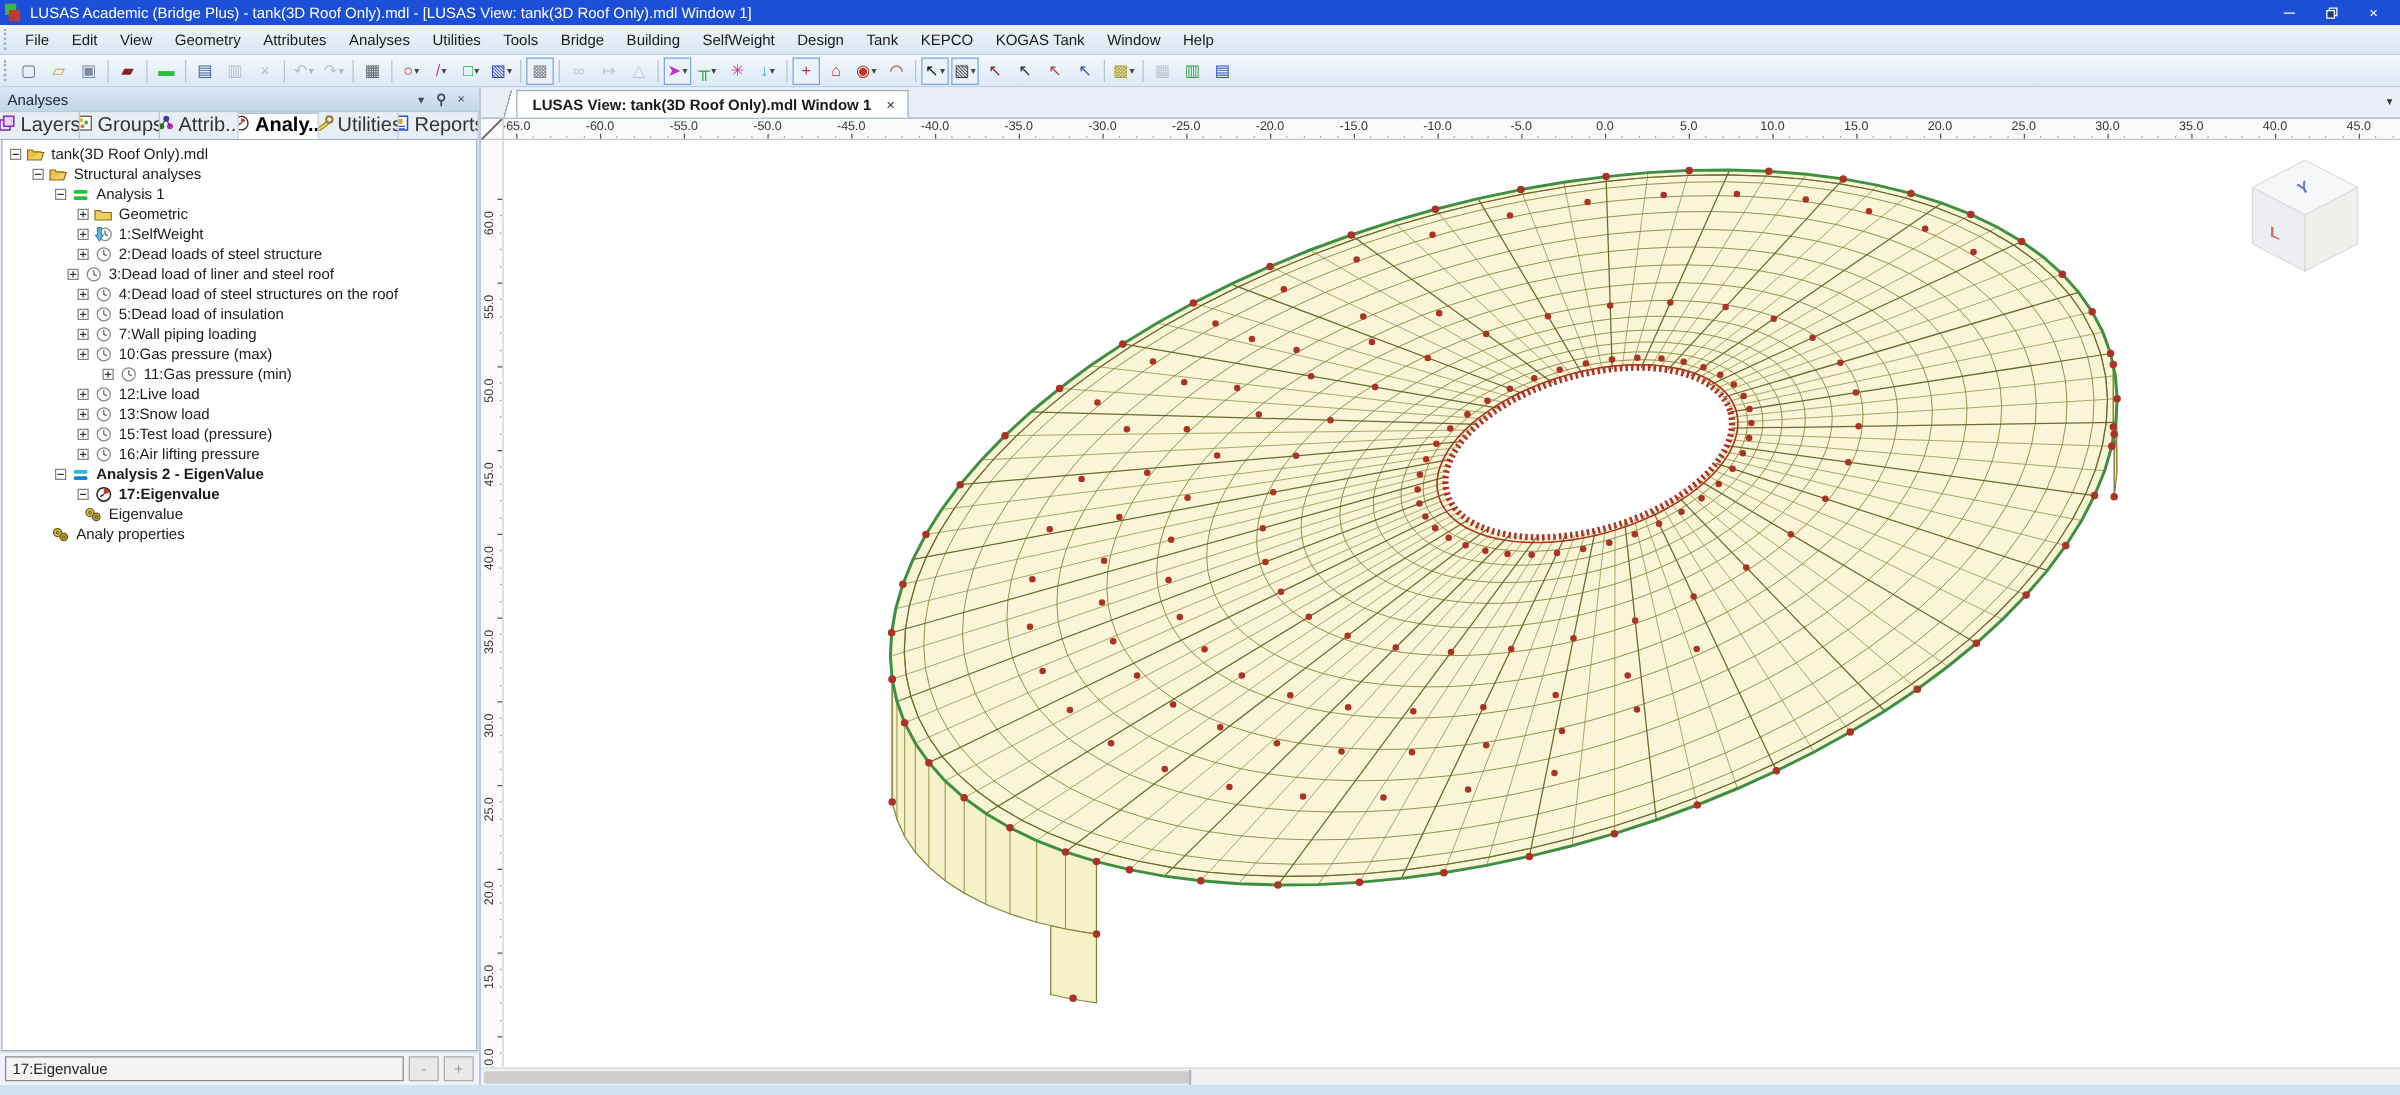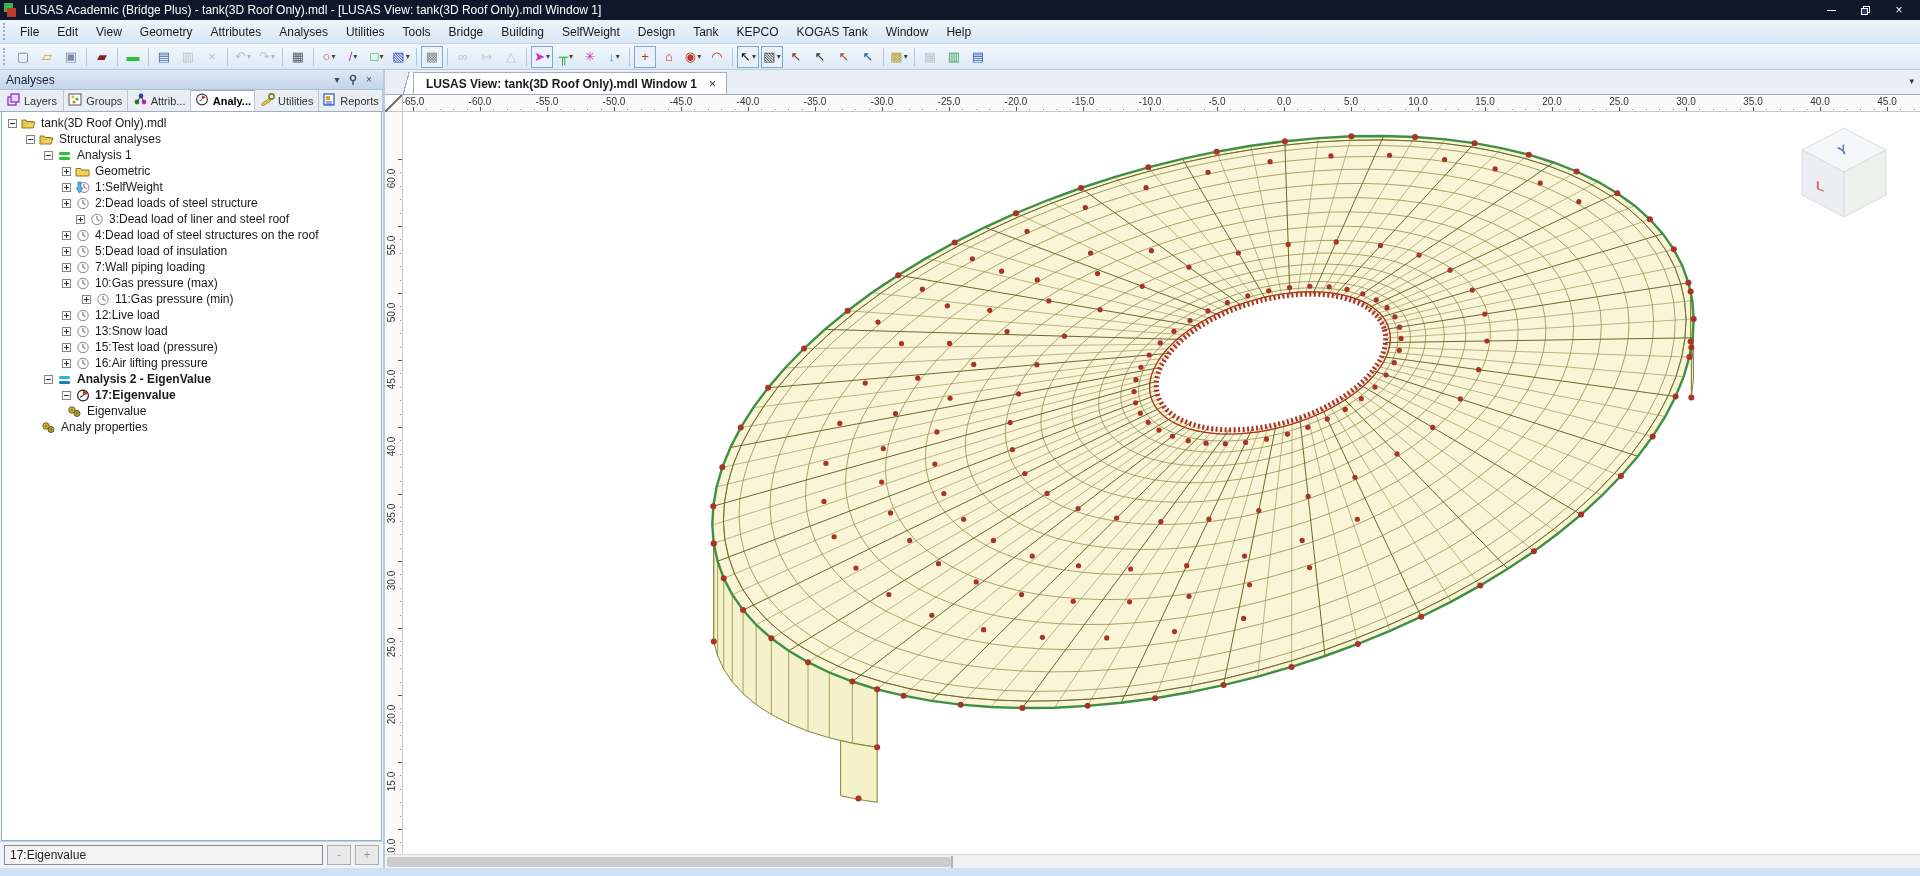"LUSAS Academic (Bridge Plus) -" .titlebar { background: #0f172a -> #1d4ed8 }
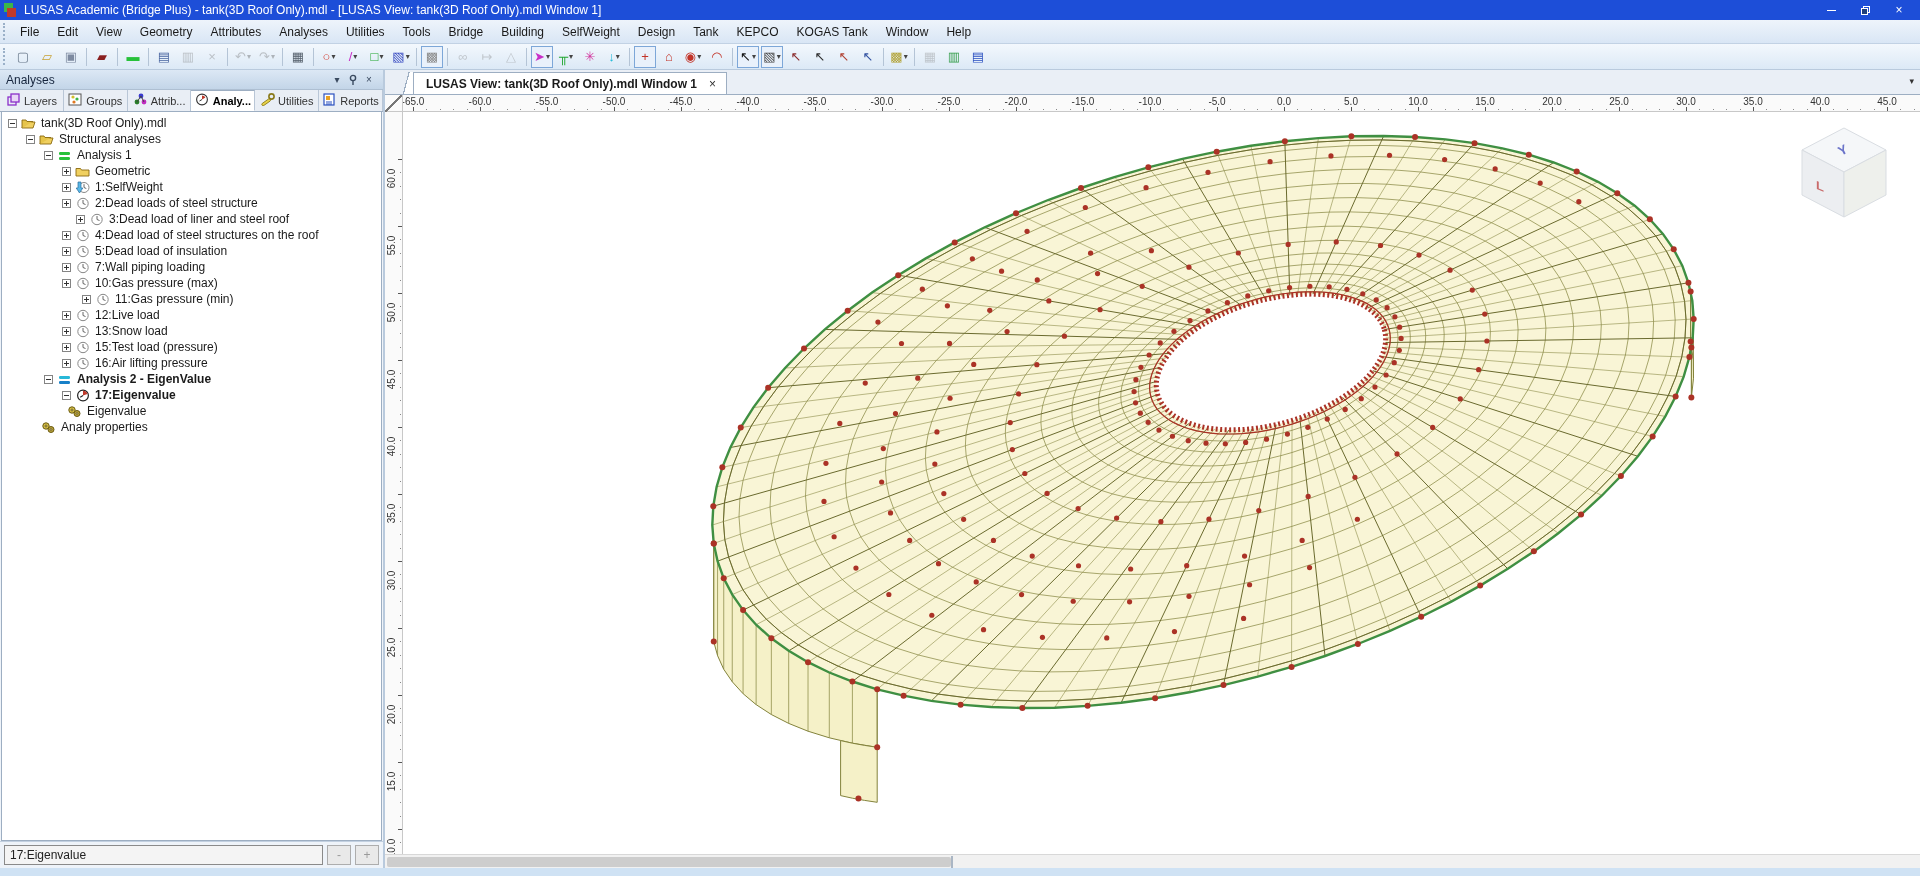"Layers" .ptab { font-size: 11px -> 16px }
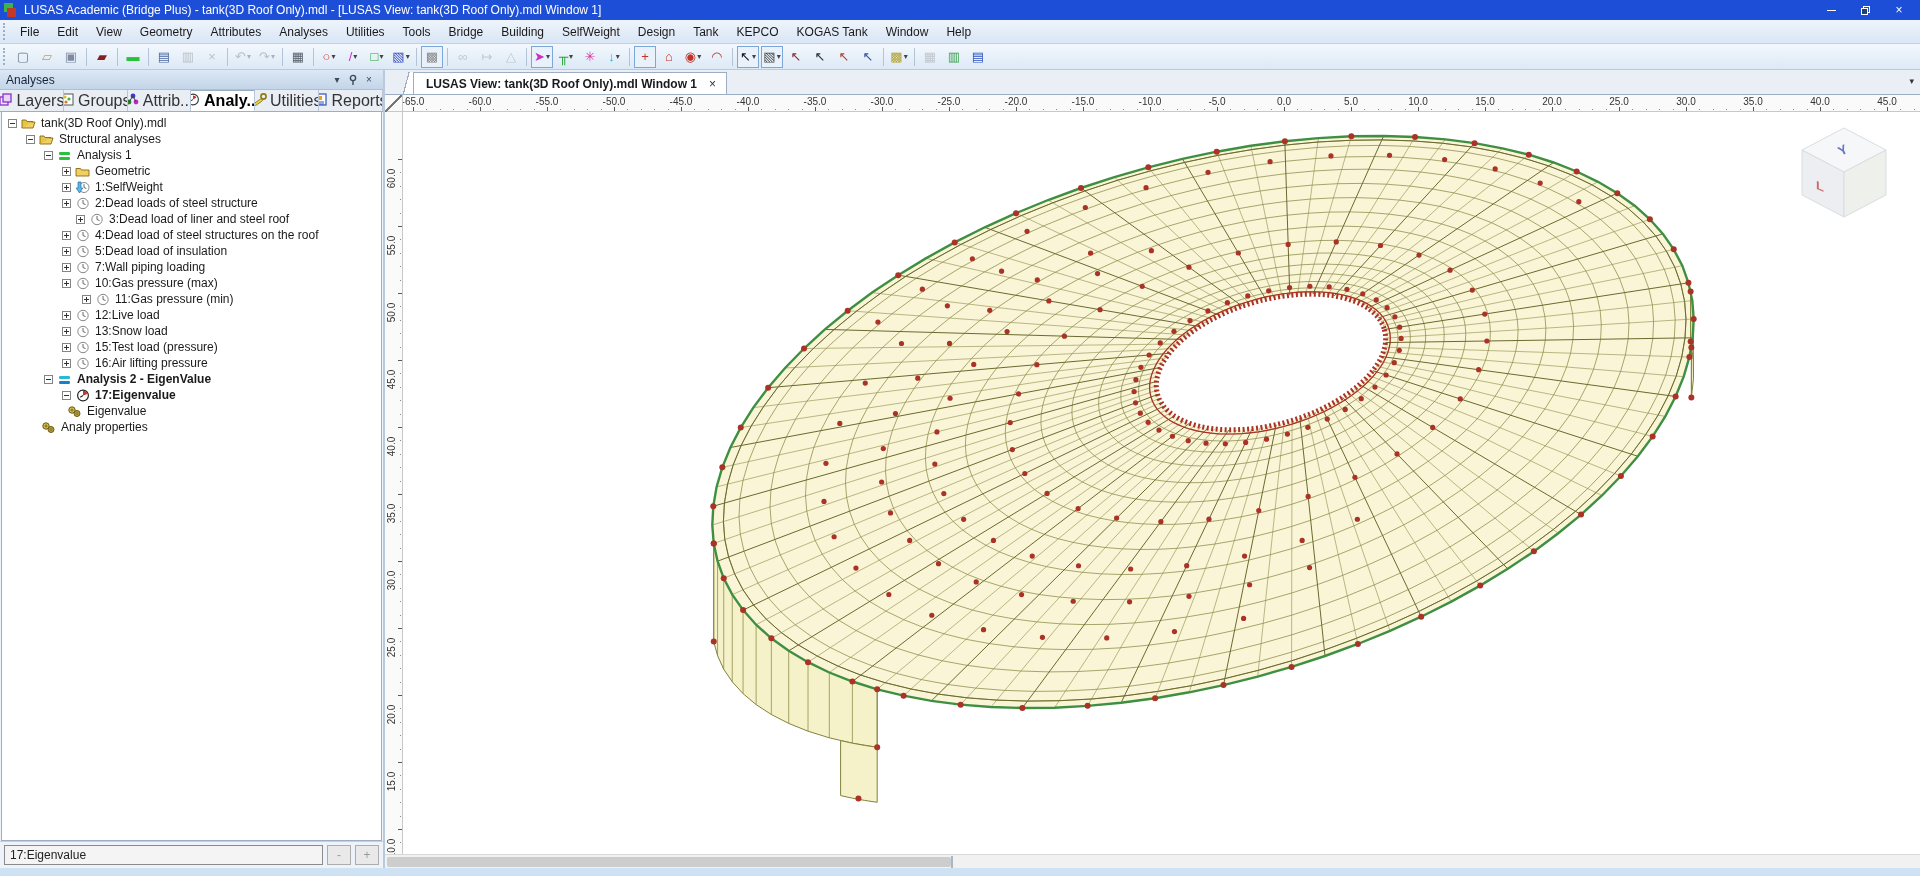"3:Dead load of liner and" div.tree-row { padding-left: 74px -> 52px }
